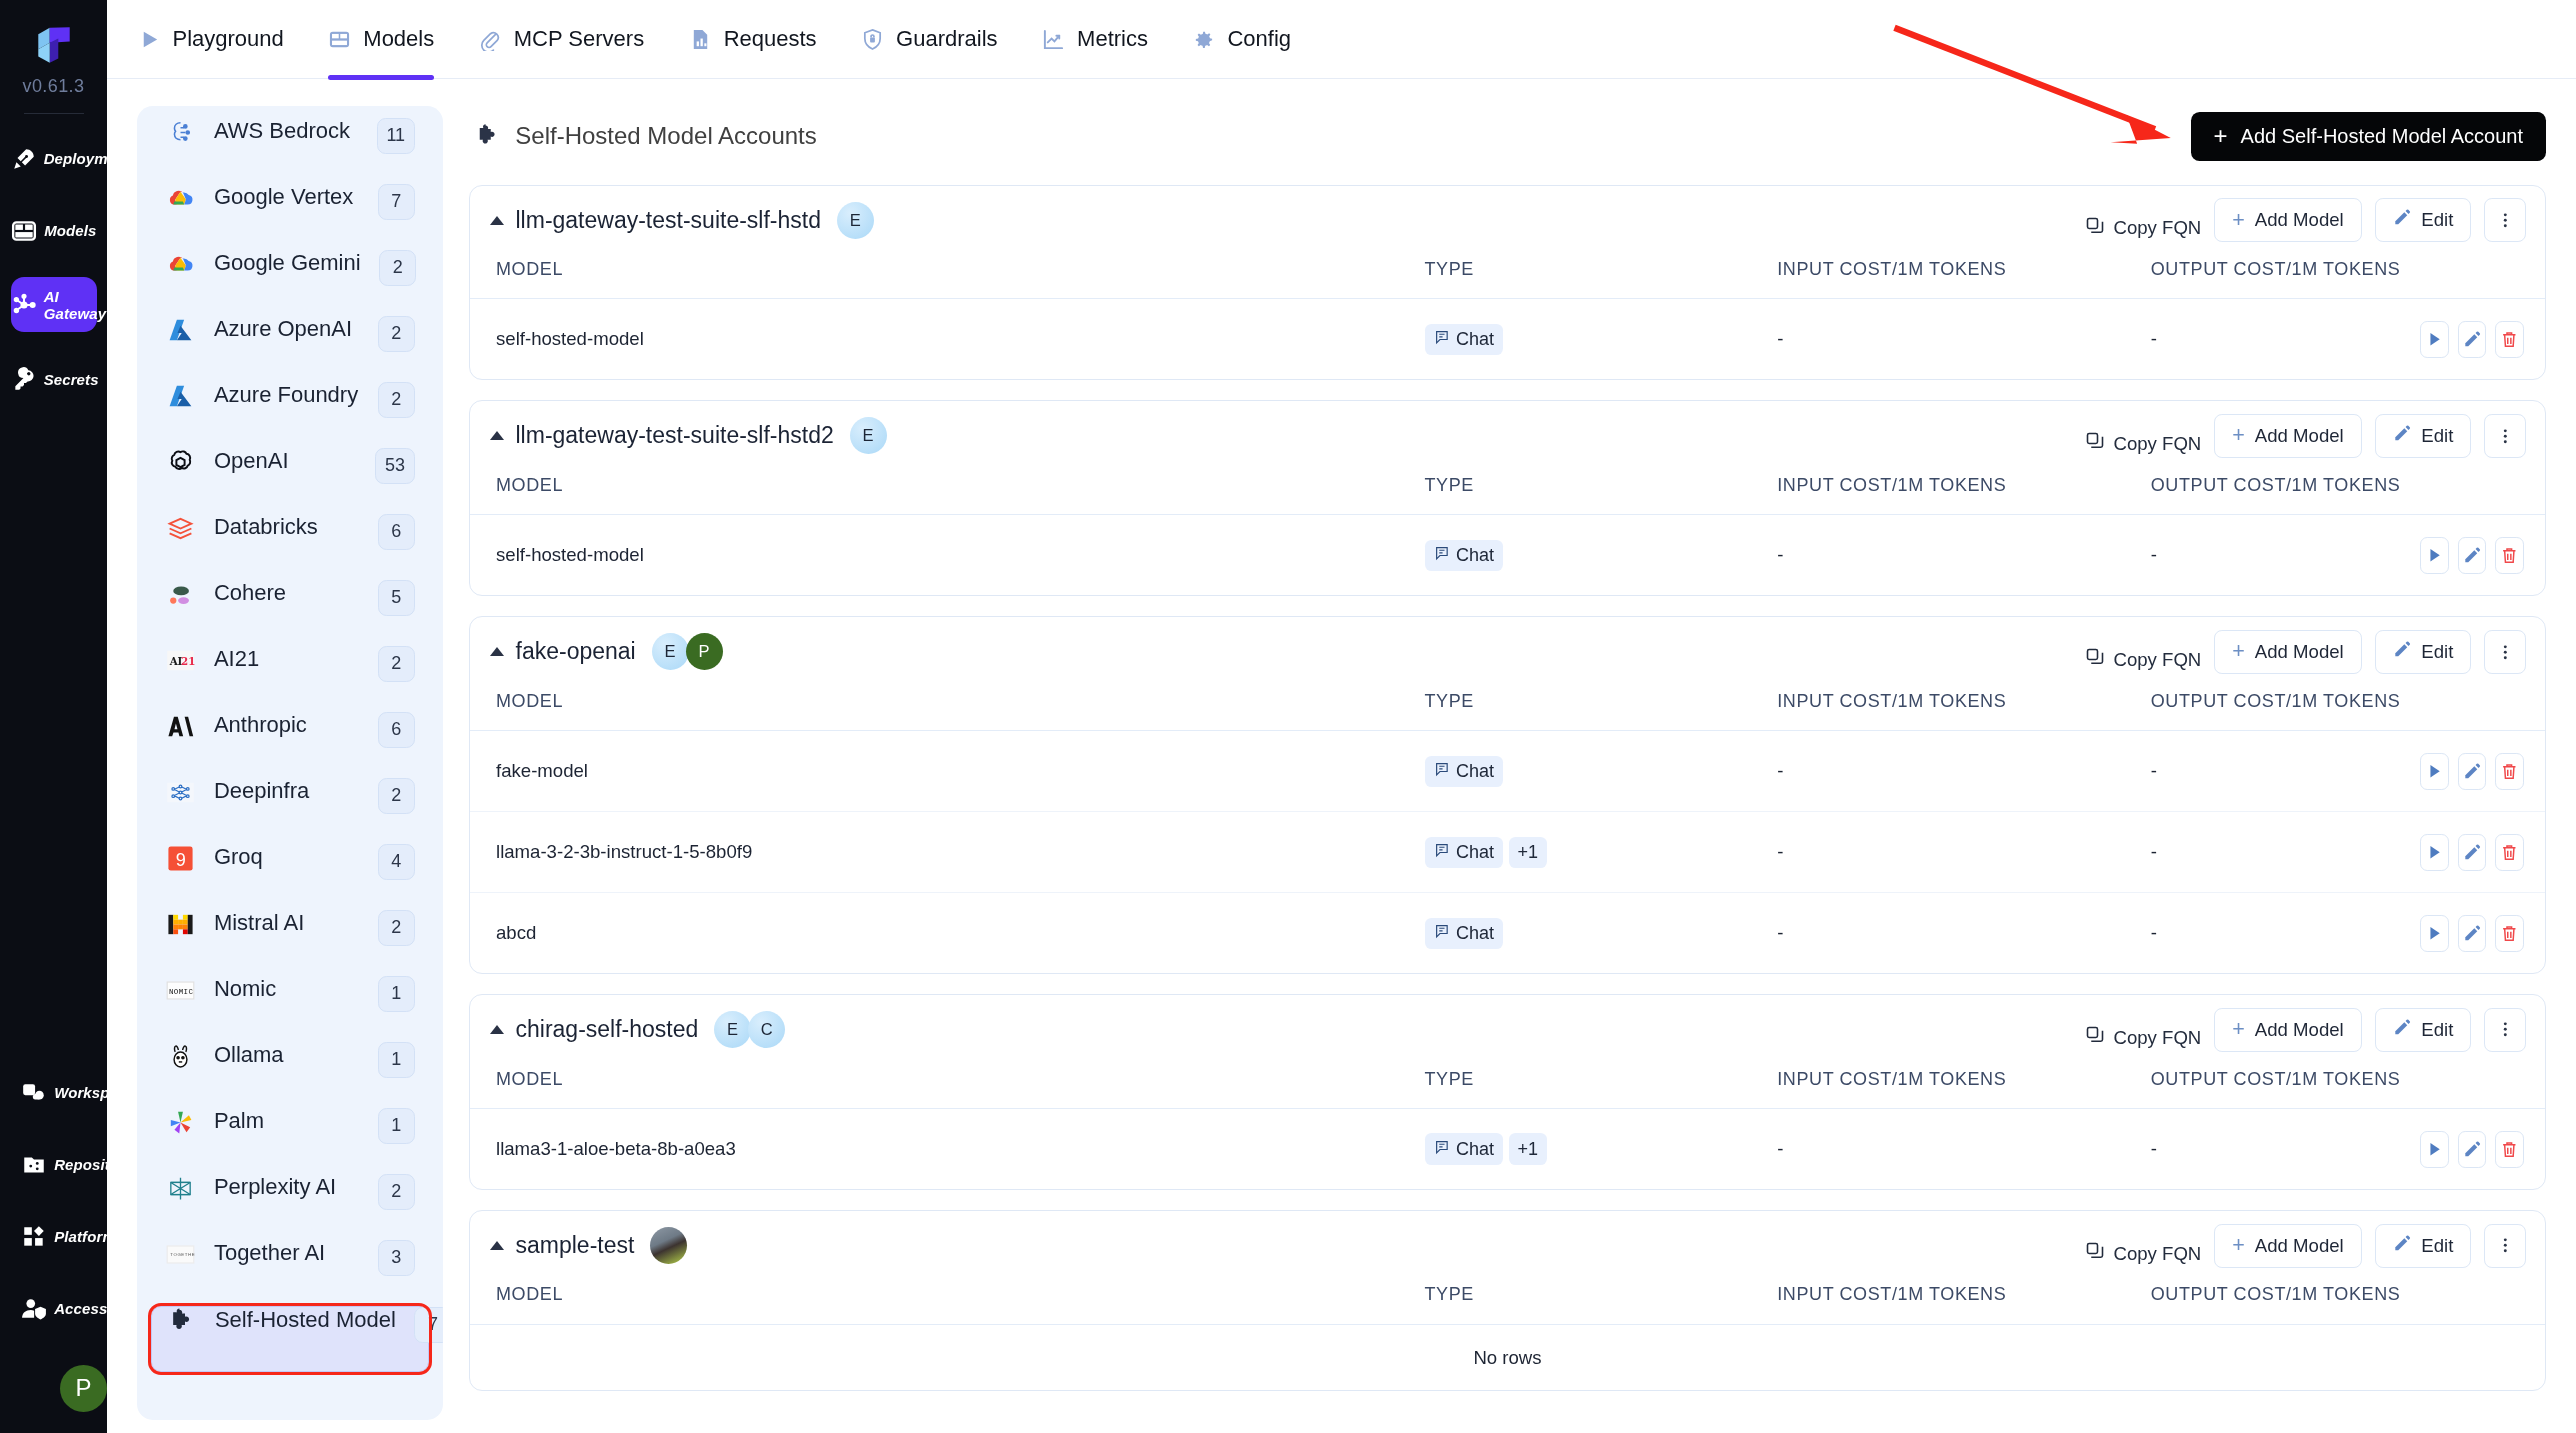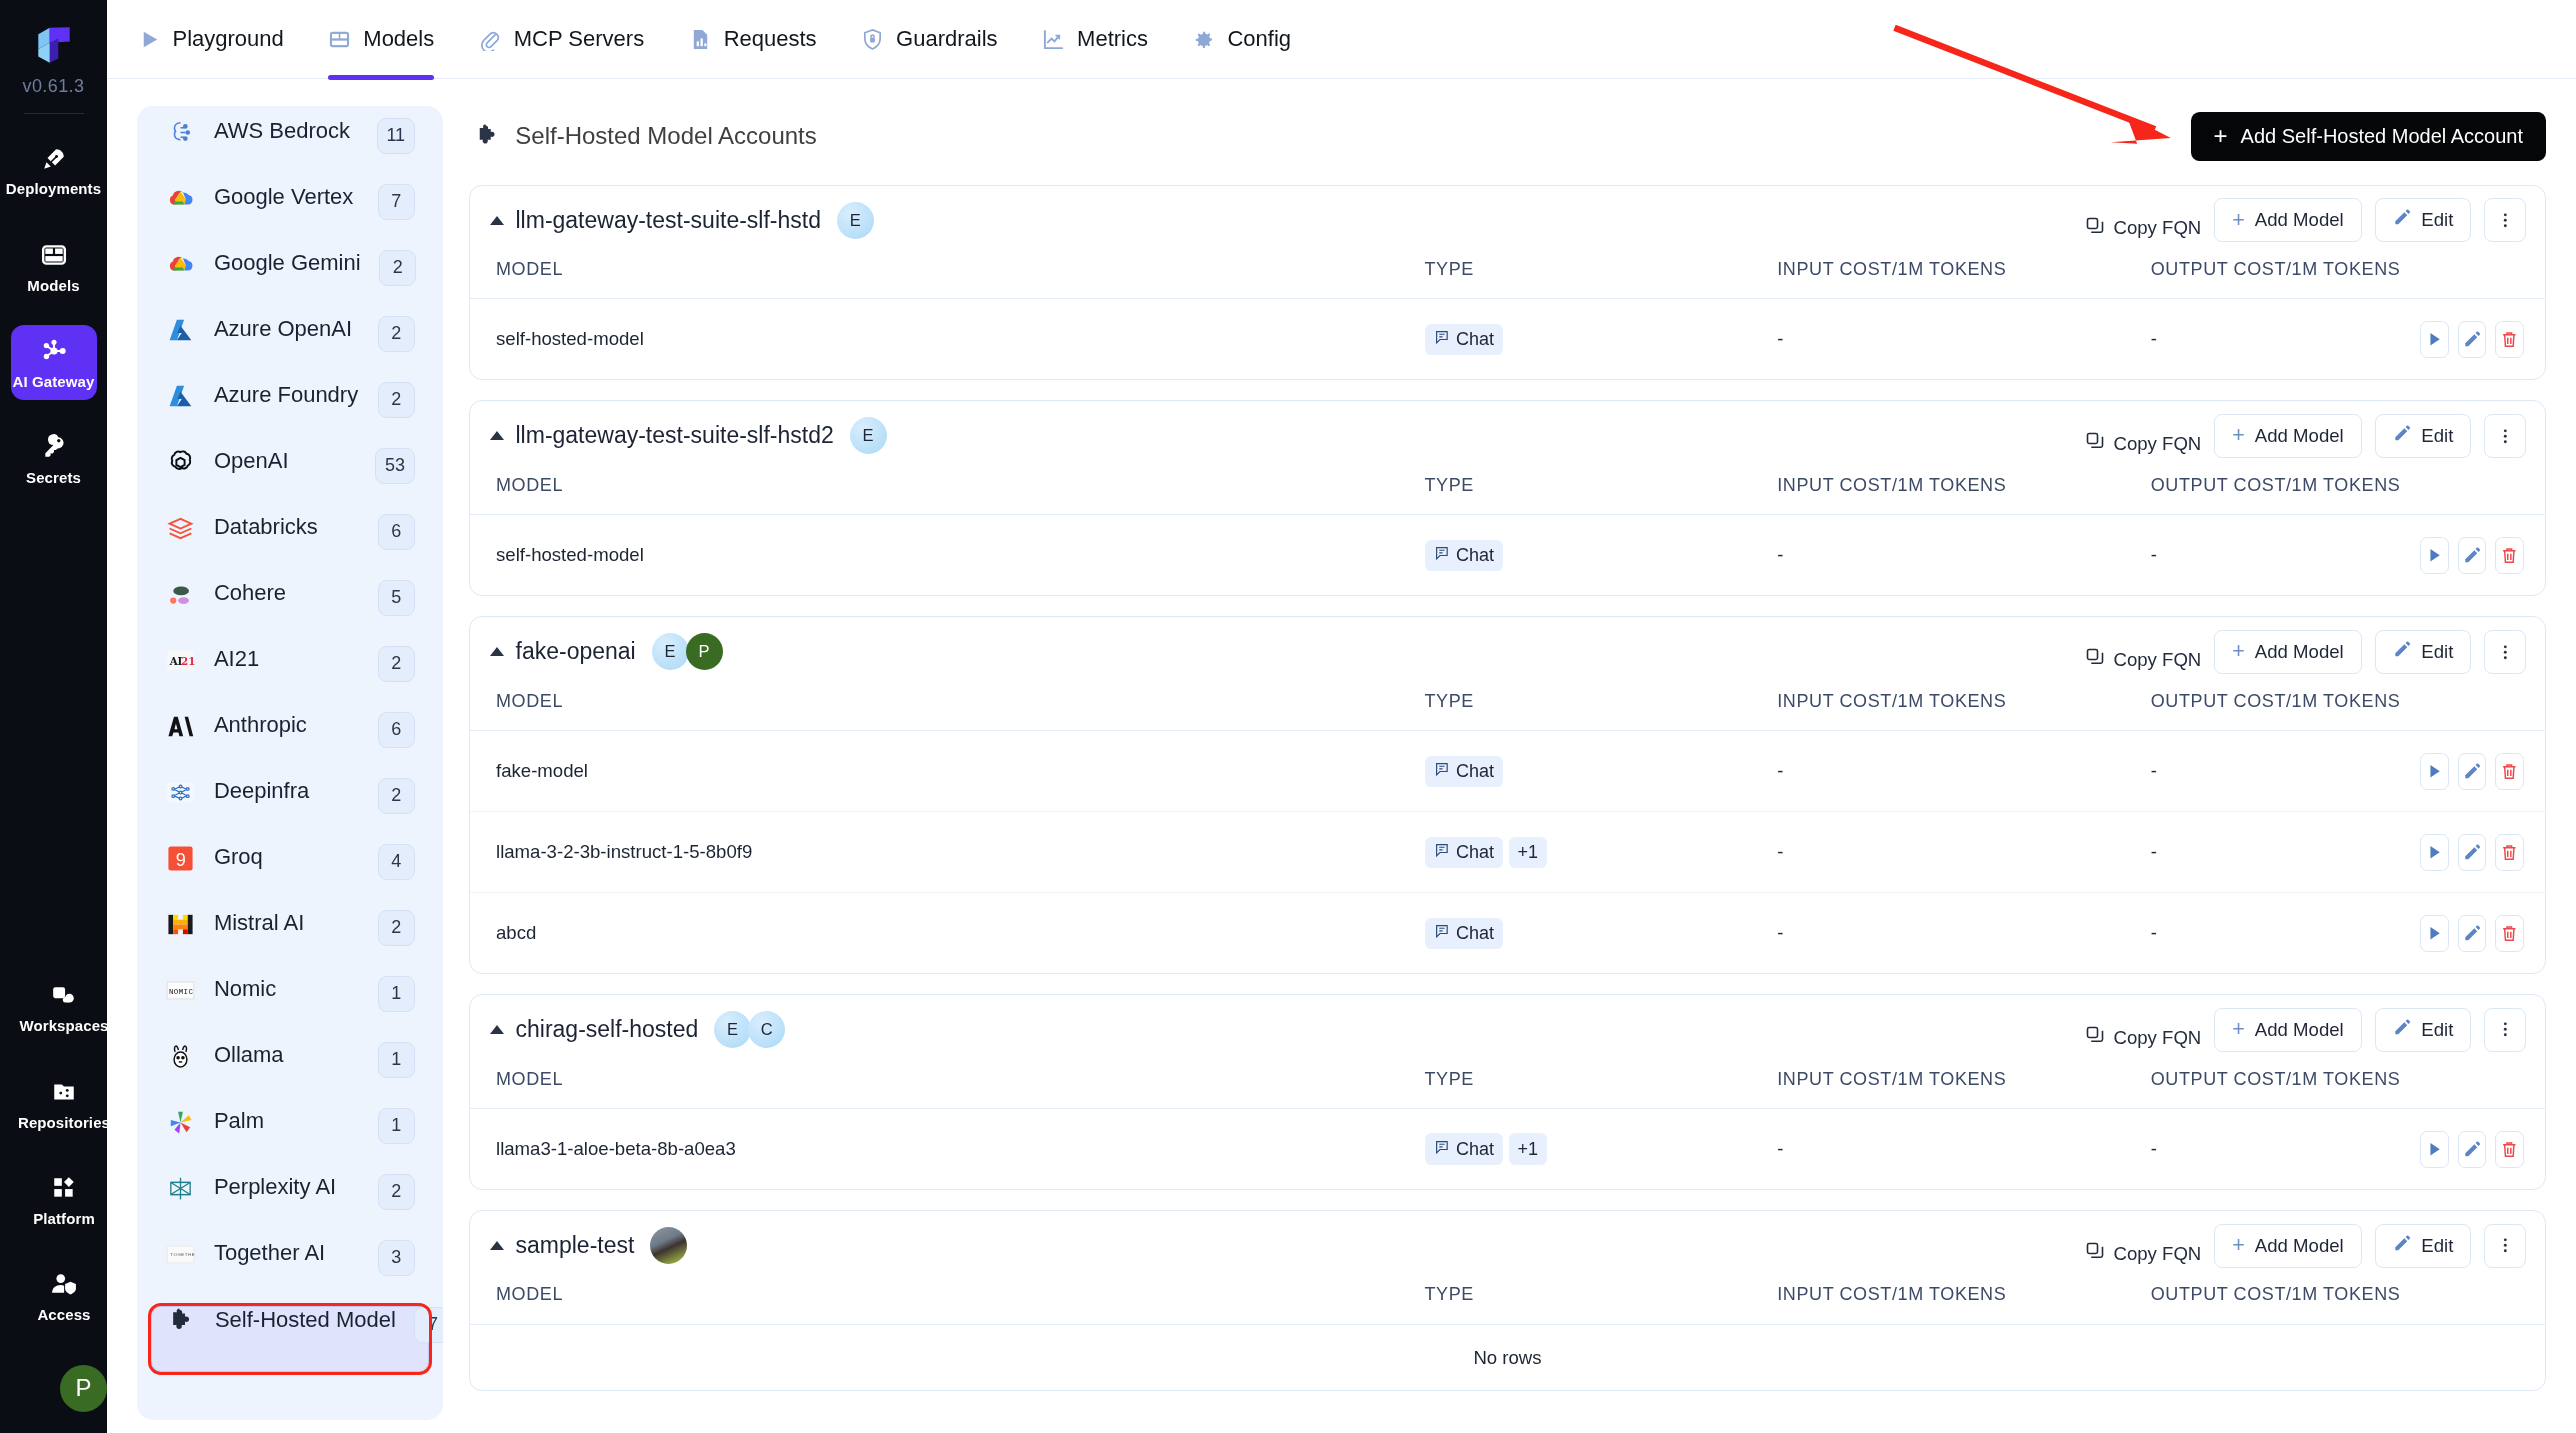"Deployments" .rail-item { flex-direction: column -> row; font-style: none -> italic }
